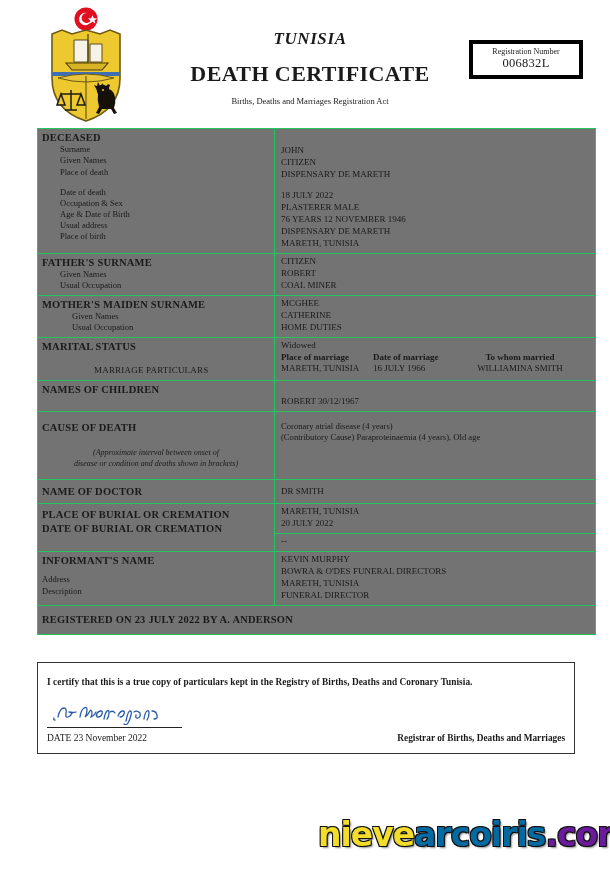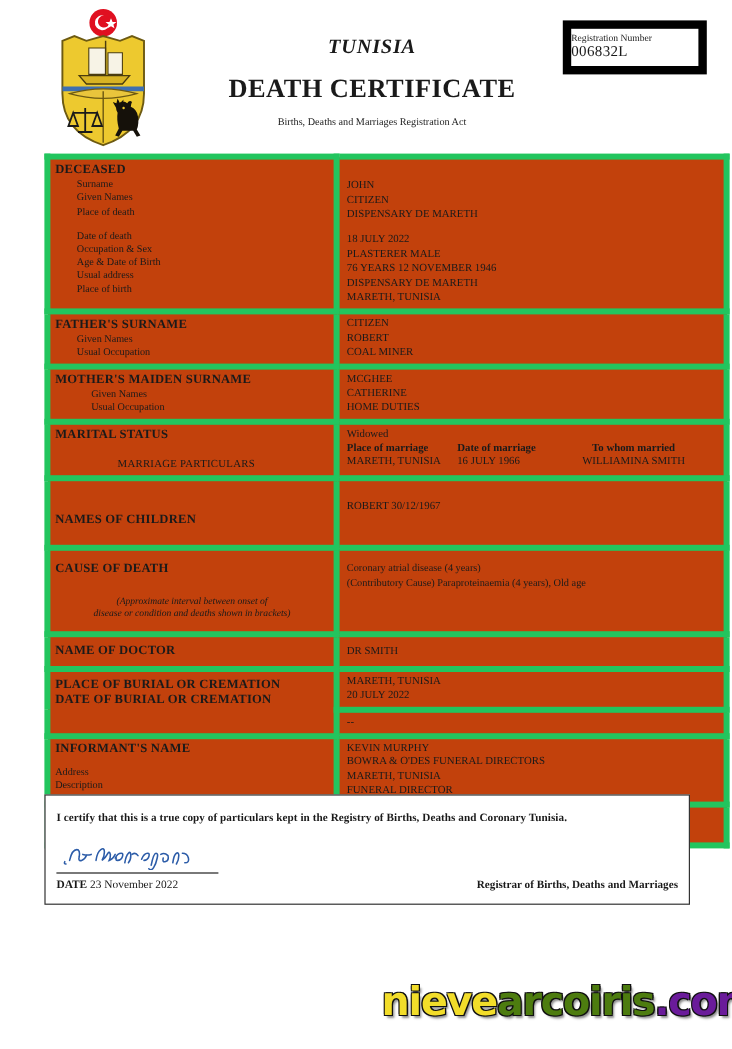"Registration Number" .regbox { border: 7px solid #000000 -> 4px solid #000000; text-align: none -> center; top: 17px -> 40px }
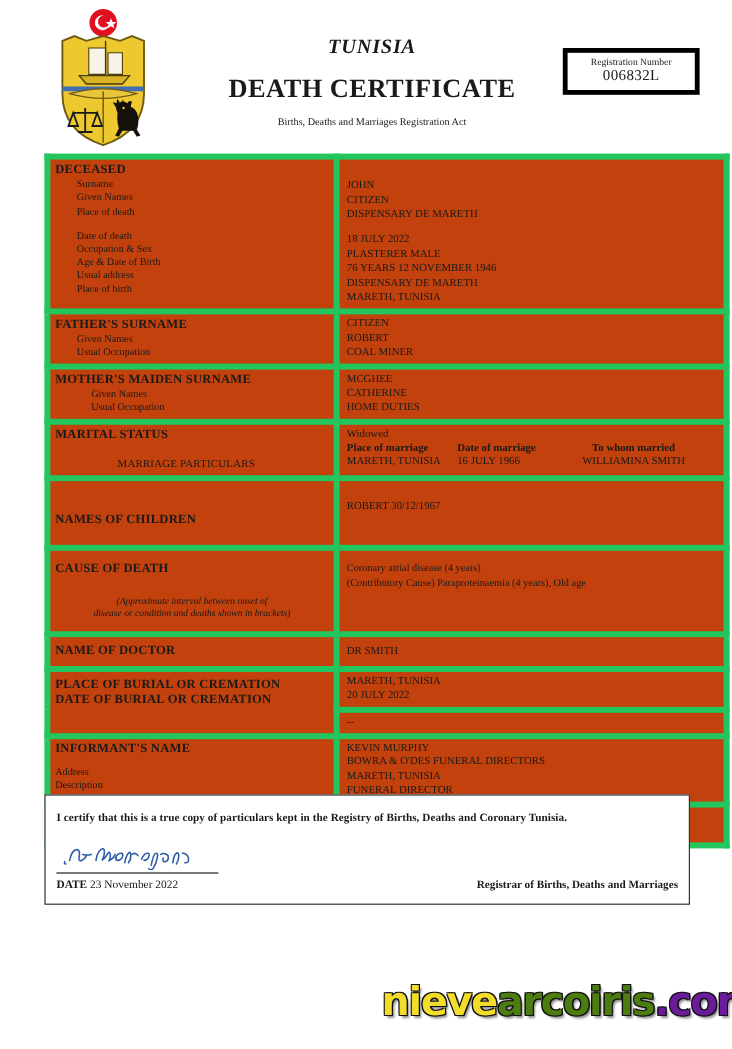"DECEASED" .cert-table td { background: #c2410c -> #737373; border: 5px solid #22c55e -> 1px solid #22c55e }
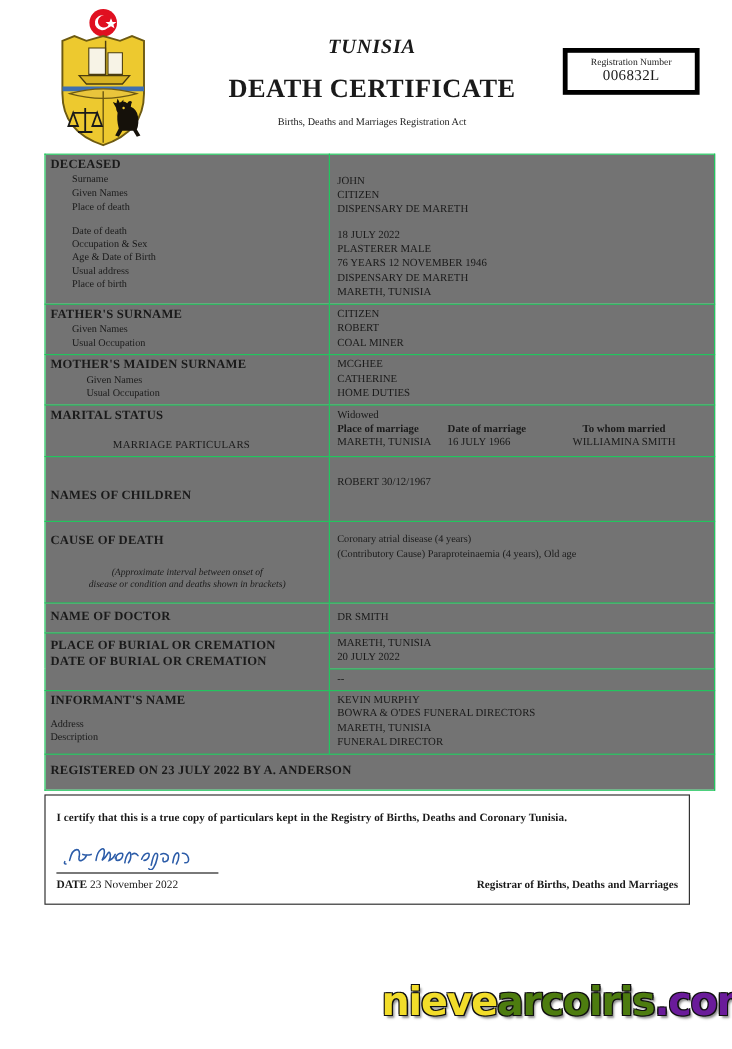"NAMES OF CHILDREN" td.lcell { padding-top: 26px -> 2px }
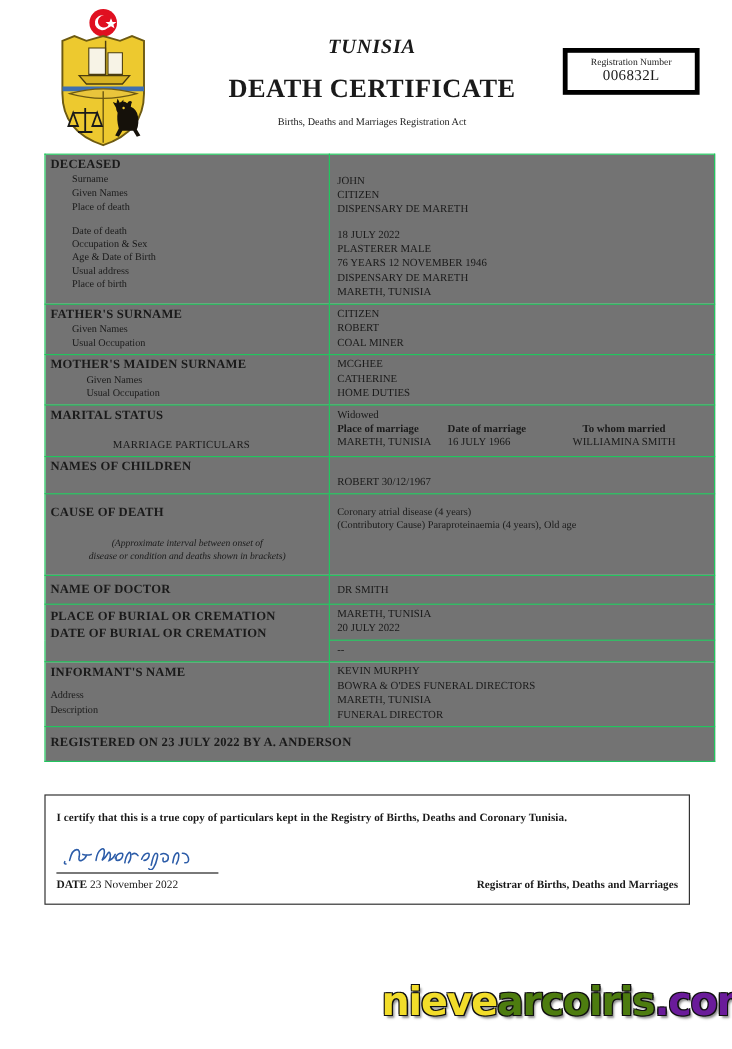"DATE" .date-line b { font-weight: bold -> normal }
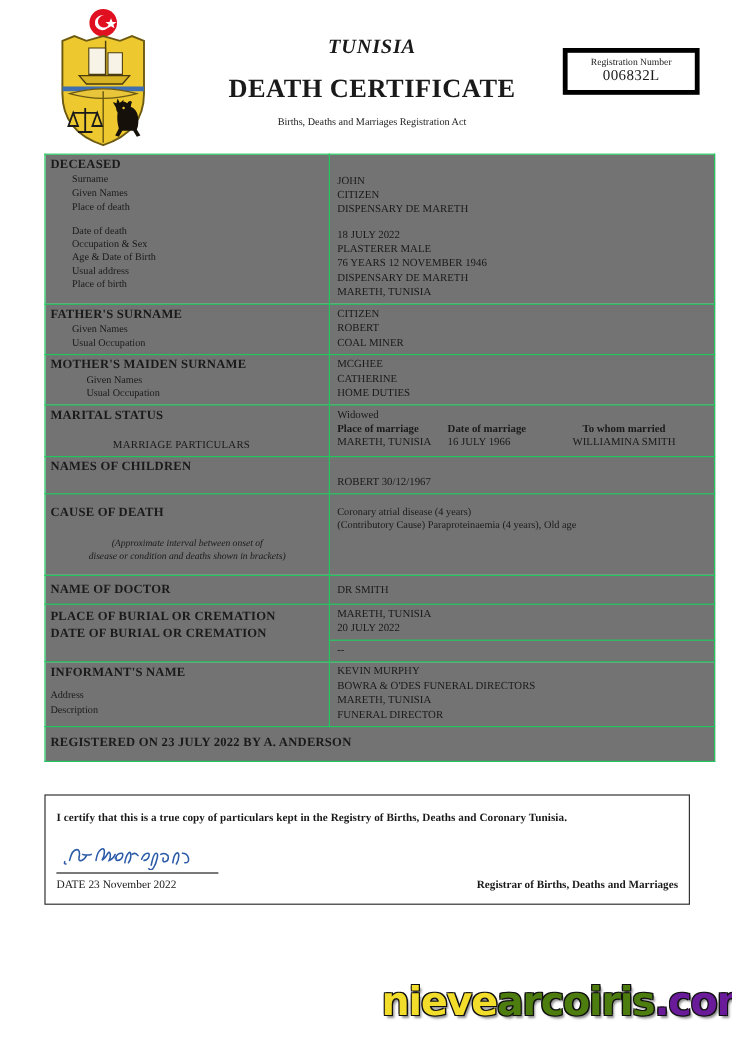"arcoiris" .wm-b { color: #4d7c0f -> #0369a1 }
